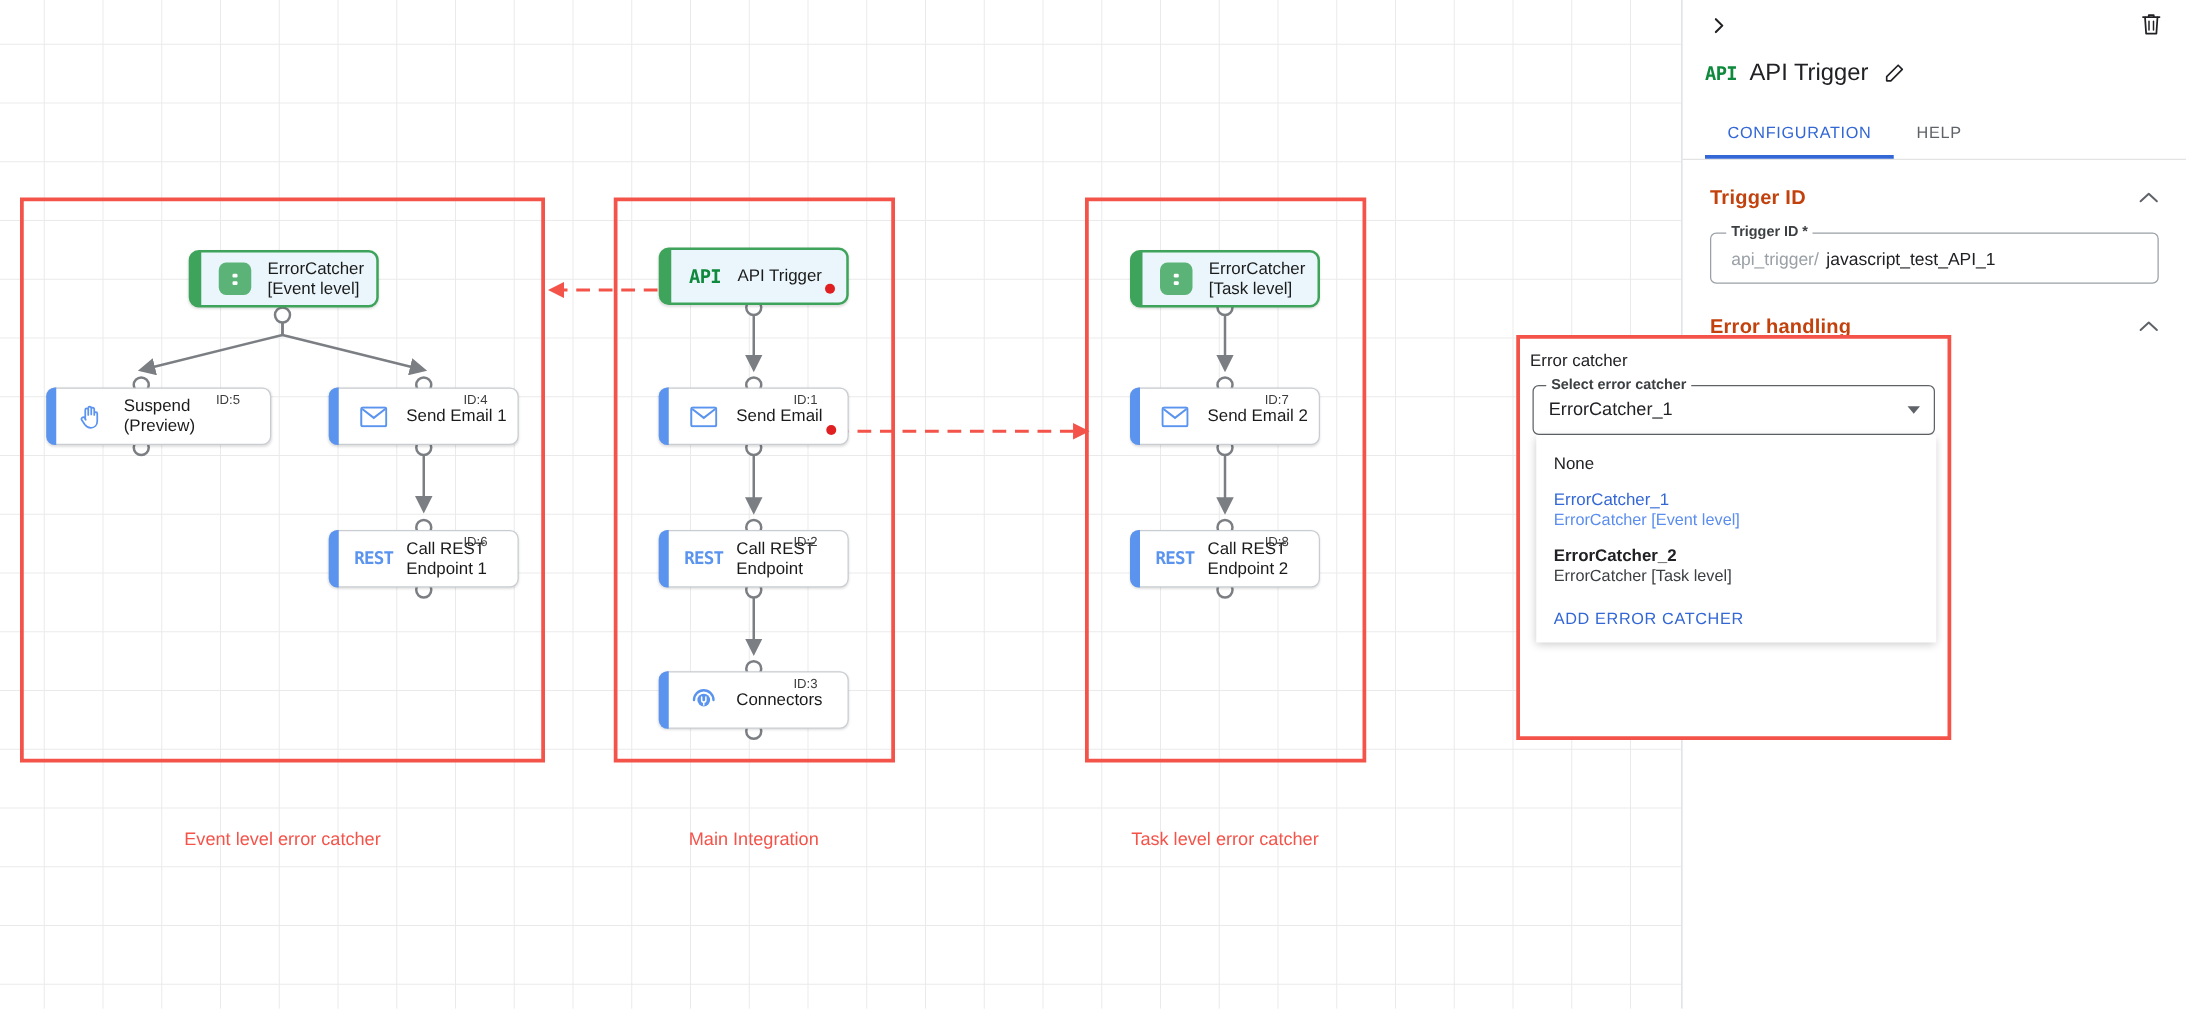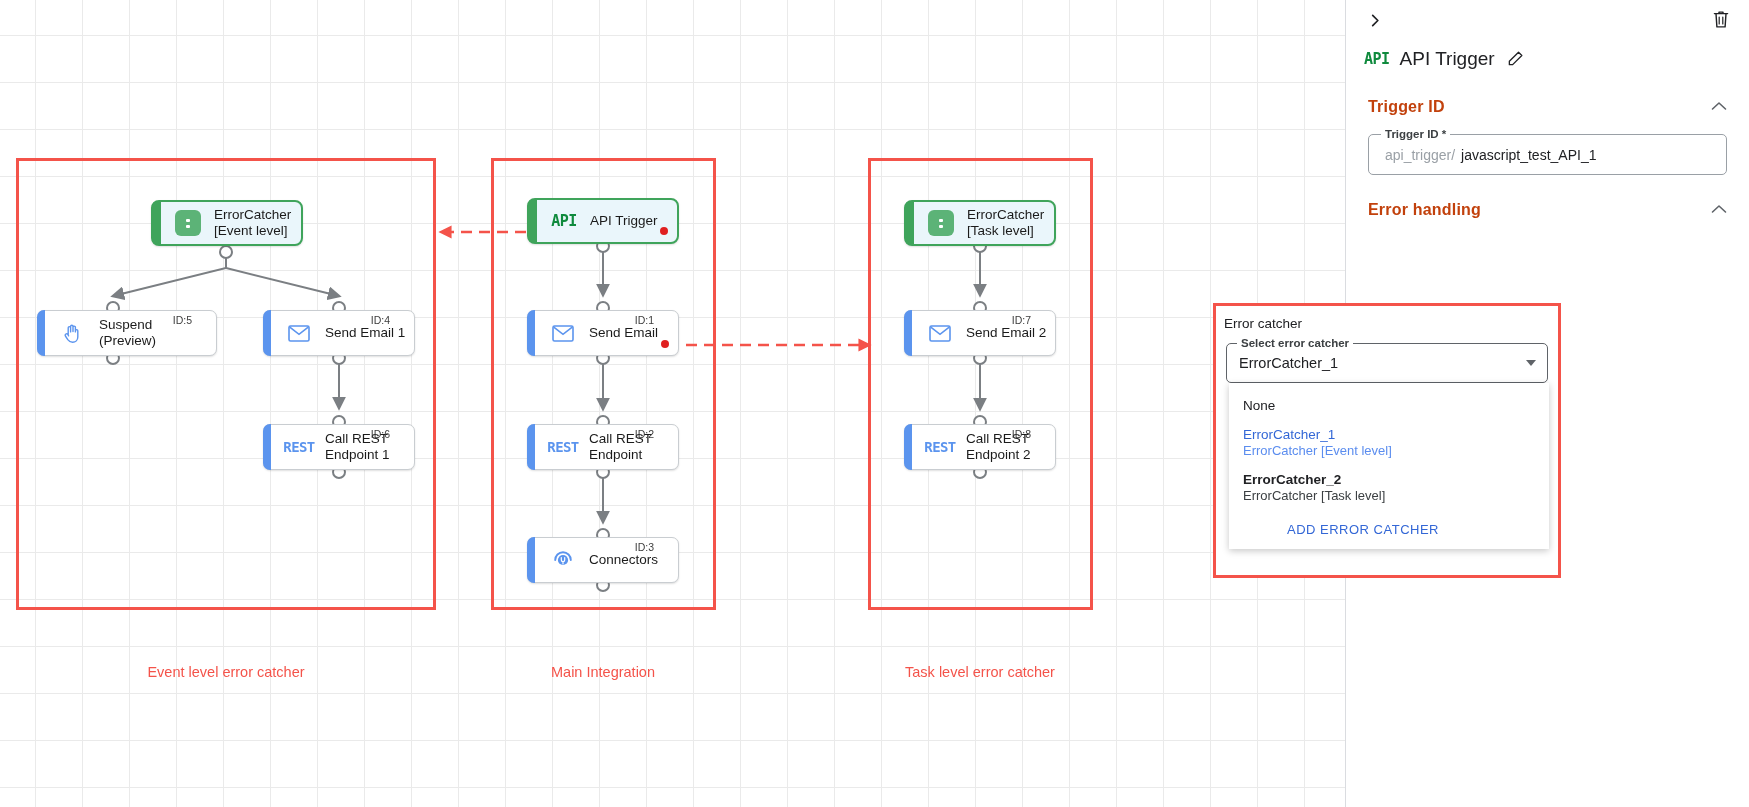"CONFIGURATION" div.tabs { html: none -> <div> <div>CONFIGURATION</div> <div>HELP</div> </div> }
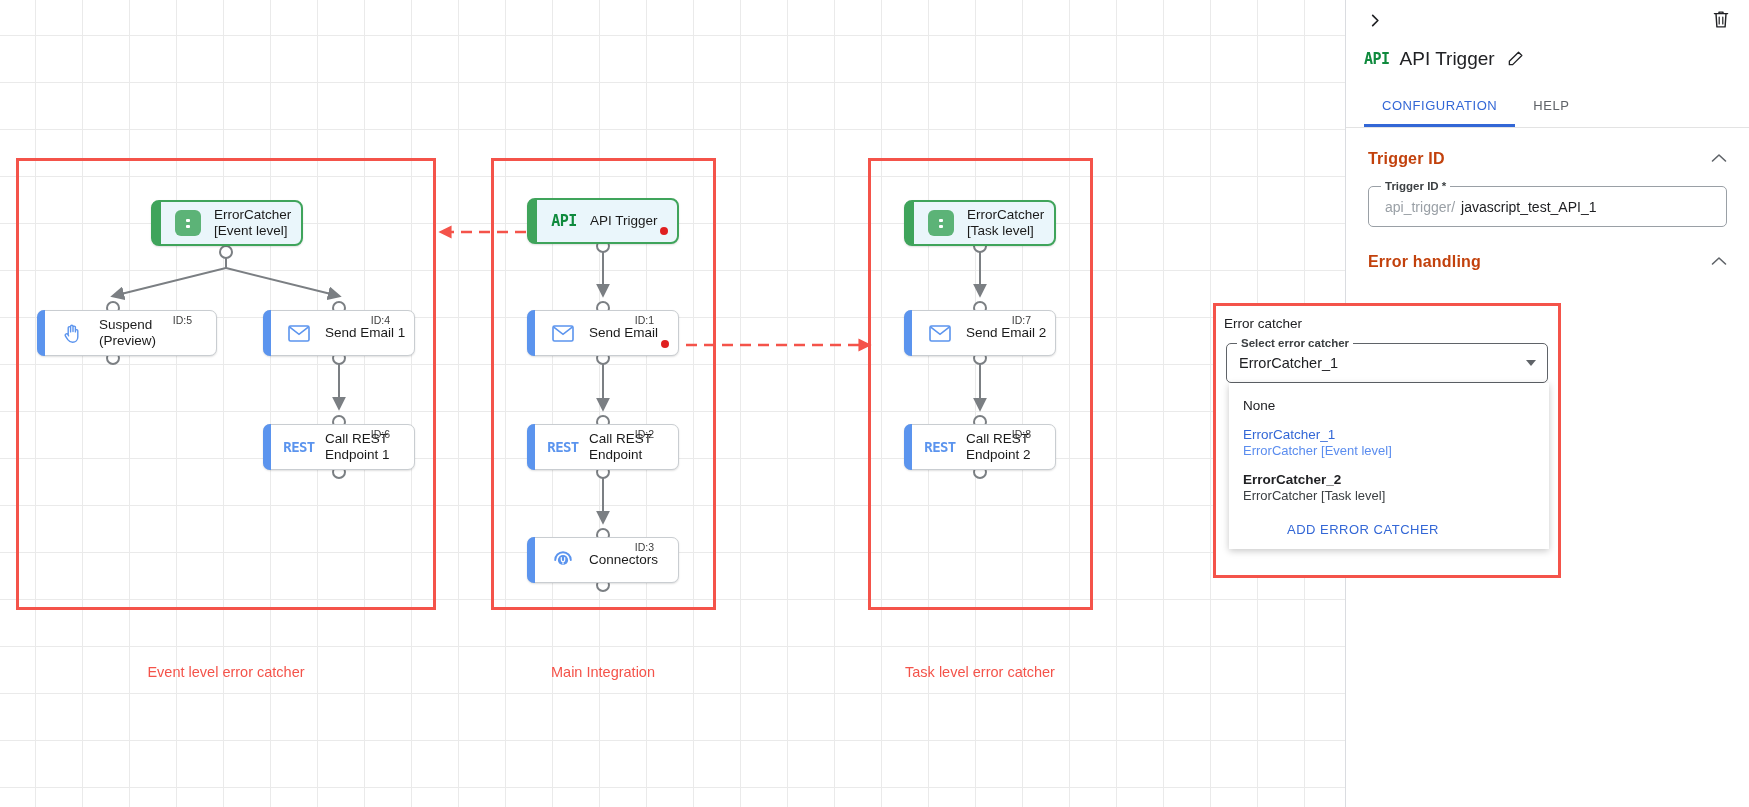"Error catcher" .ec-box { height: 275px -> 324px; top: 303px -> 268px }
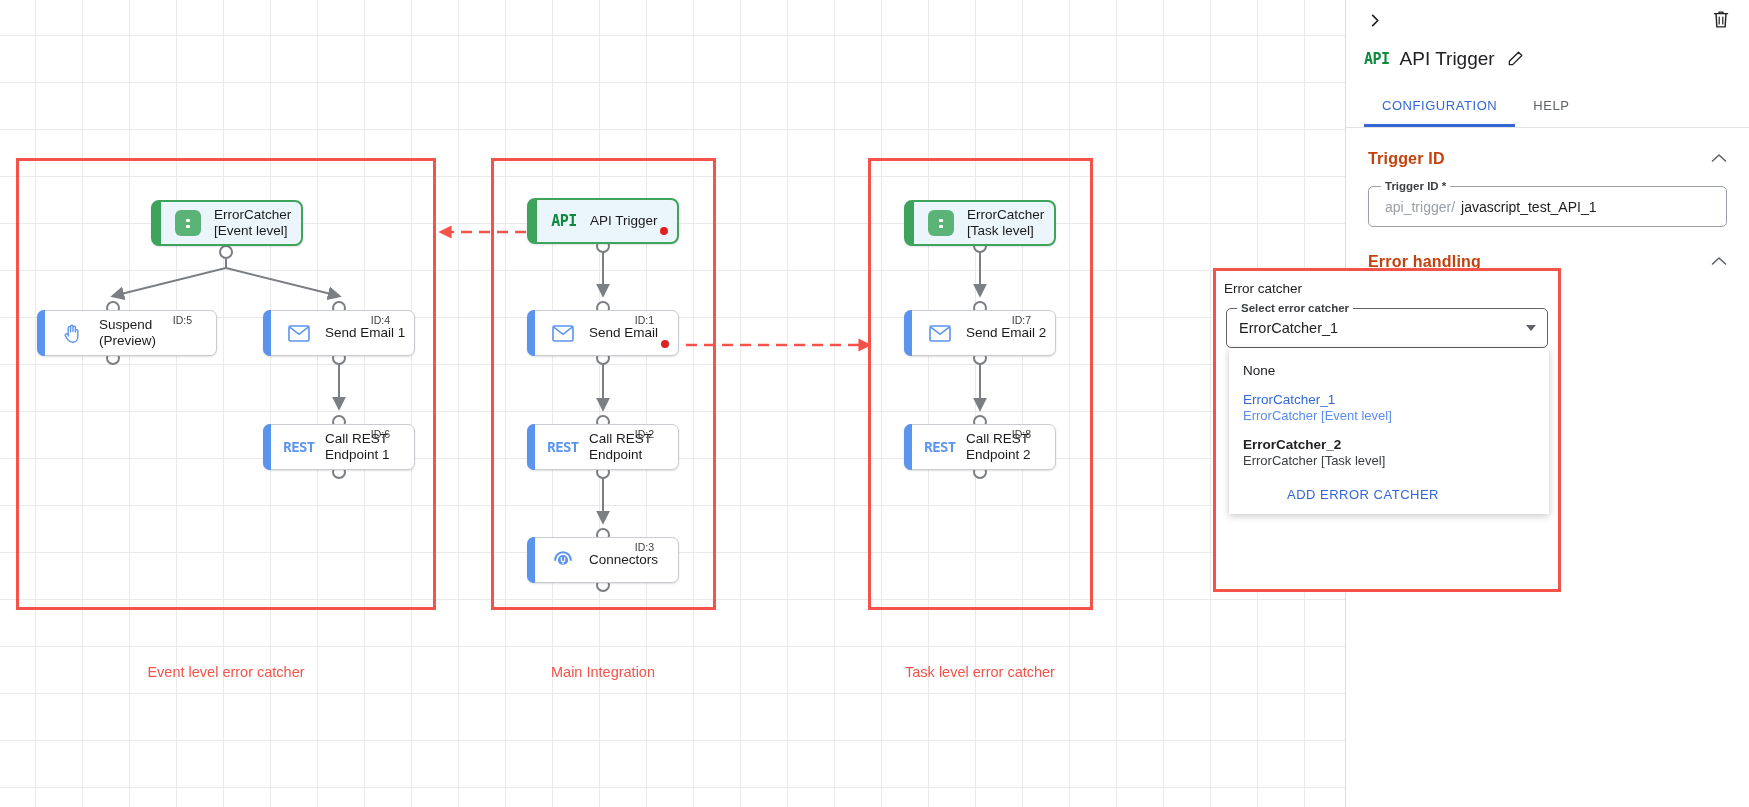"ADD ERROR CATCHER" .ec-add { margin-left: 44px -> none }
